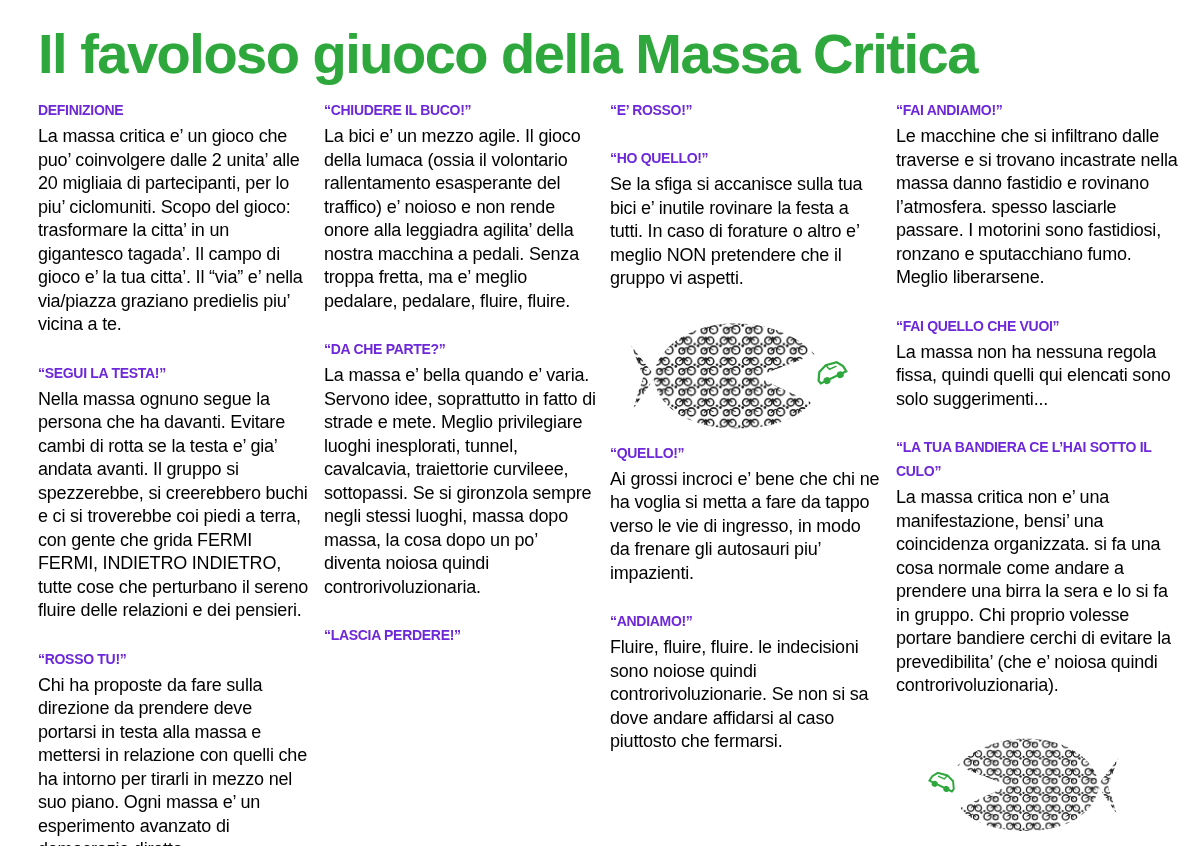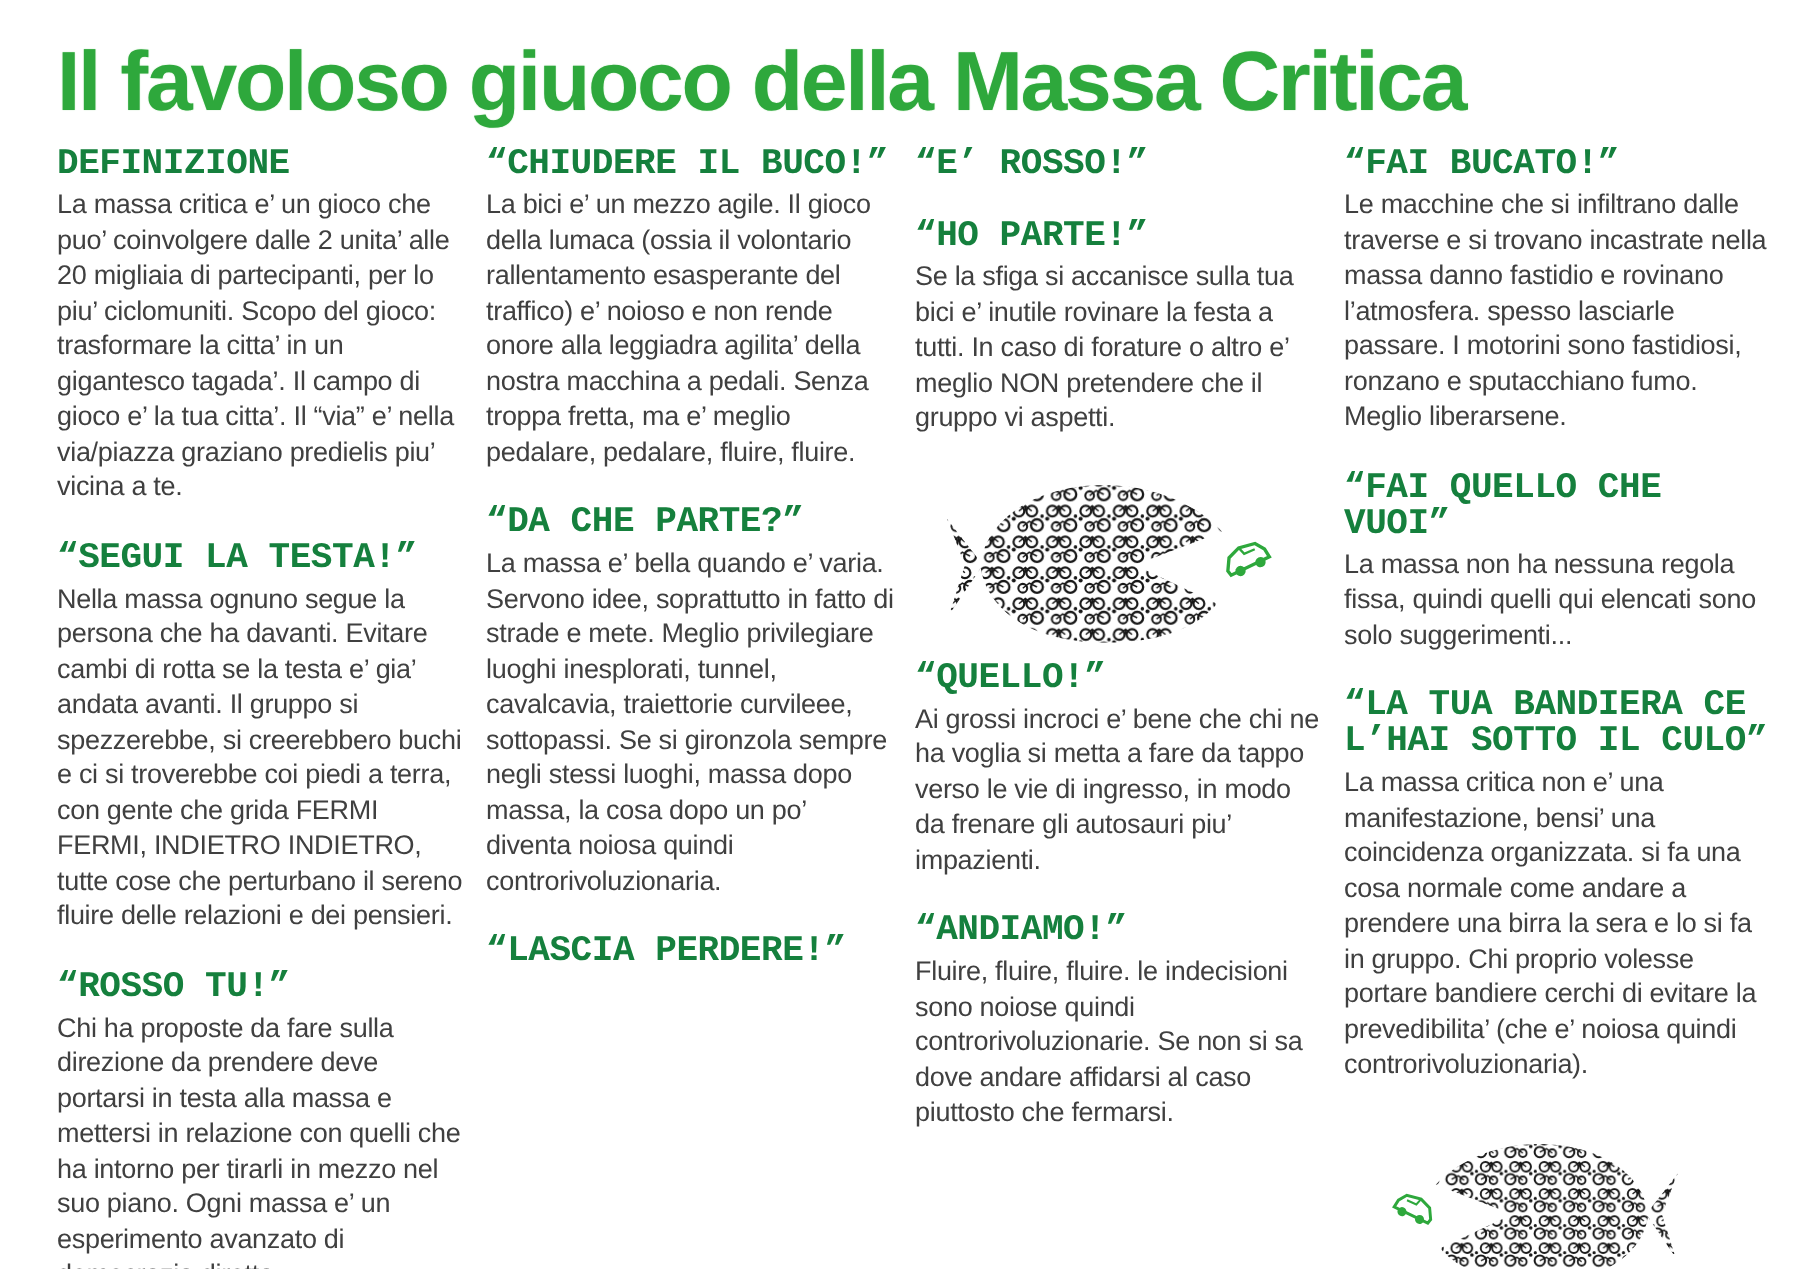"DEFINIZIONE" .section-heading { color: #15803d -> #6d28d9; font-family: Liberation Mono, monospace -> none; font-size: 24px -> 14px }
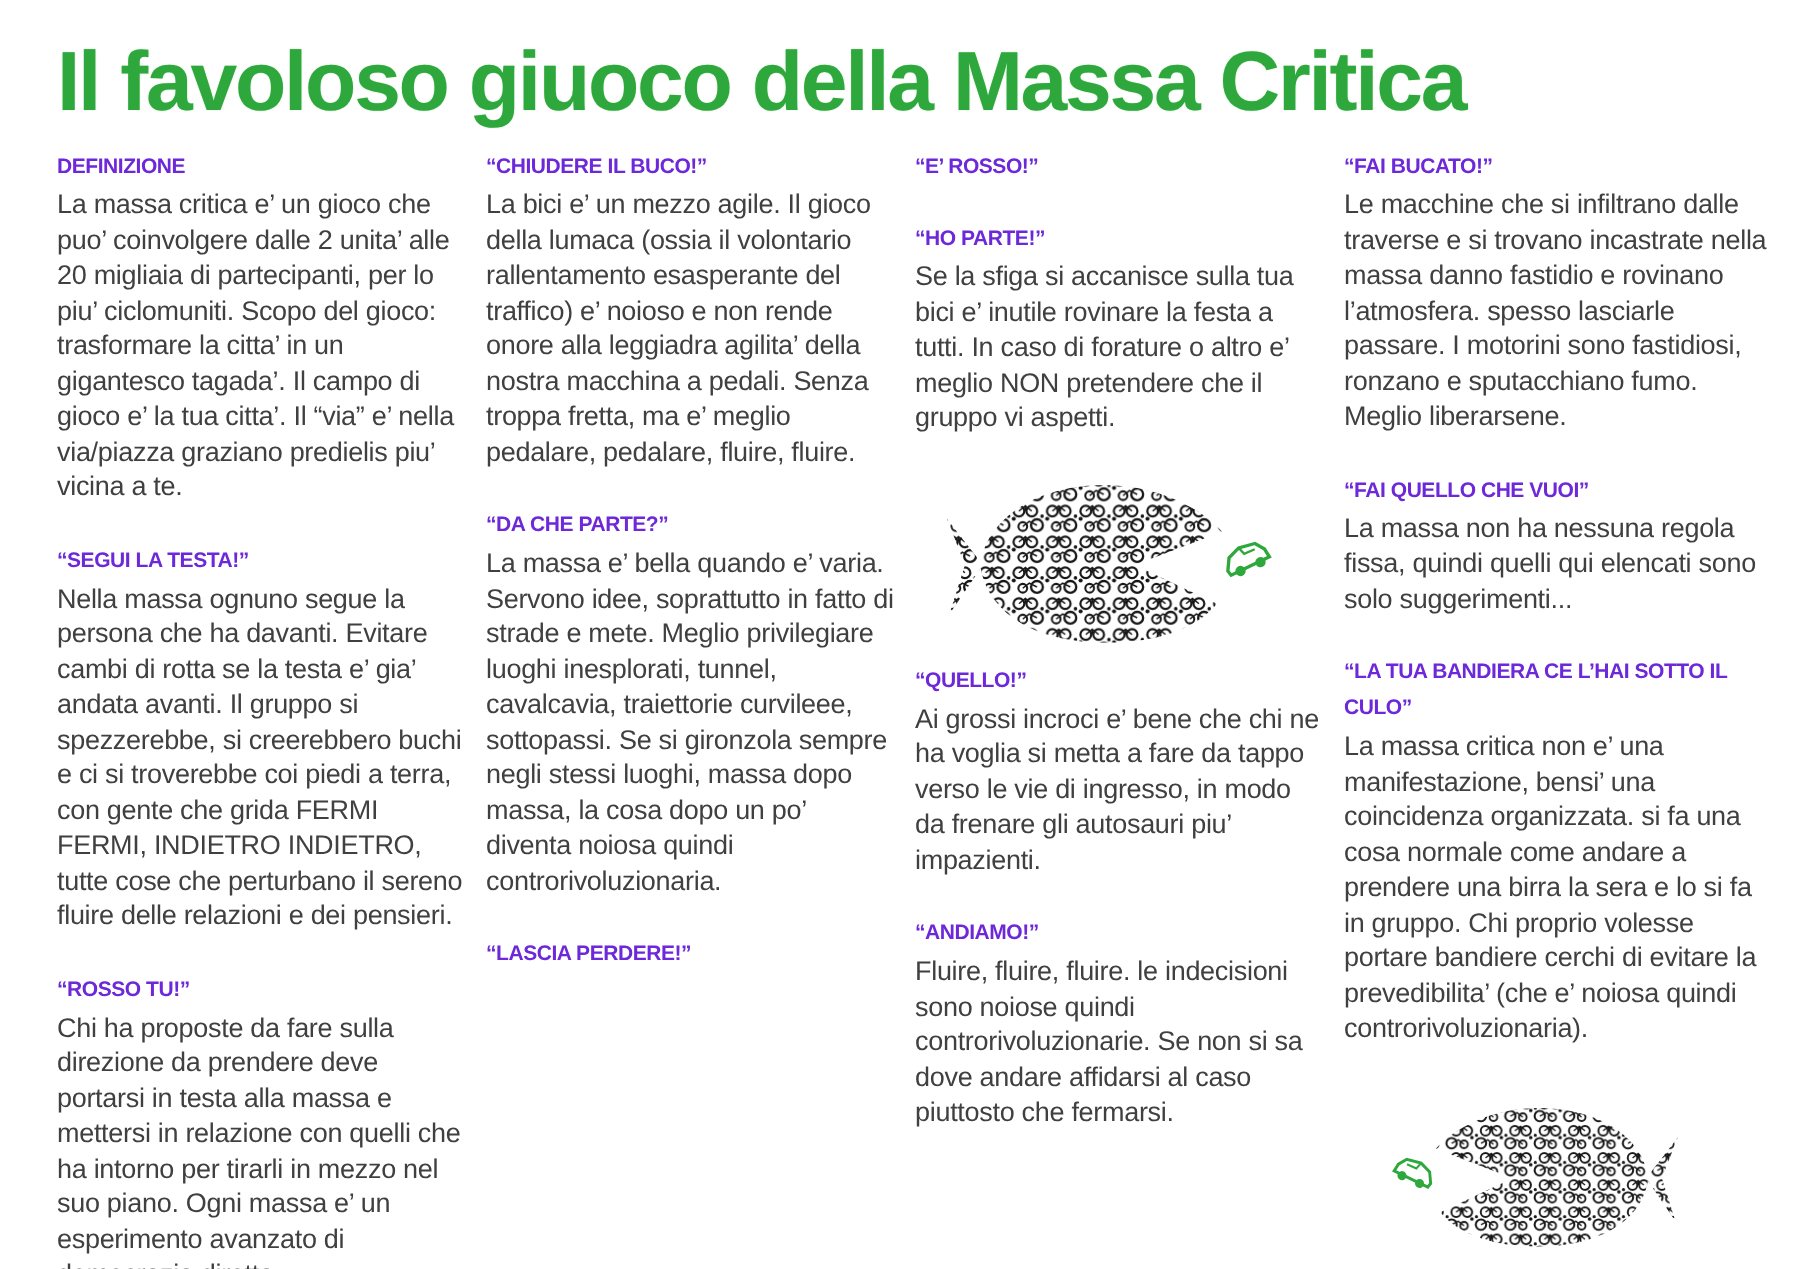"“FAI BUCATO!”" div.section-heading { text: BUCATO -> ANDIAMO }
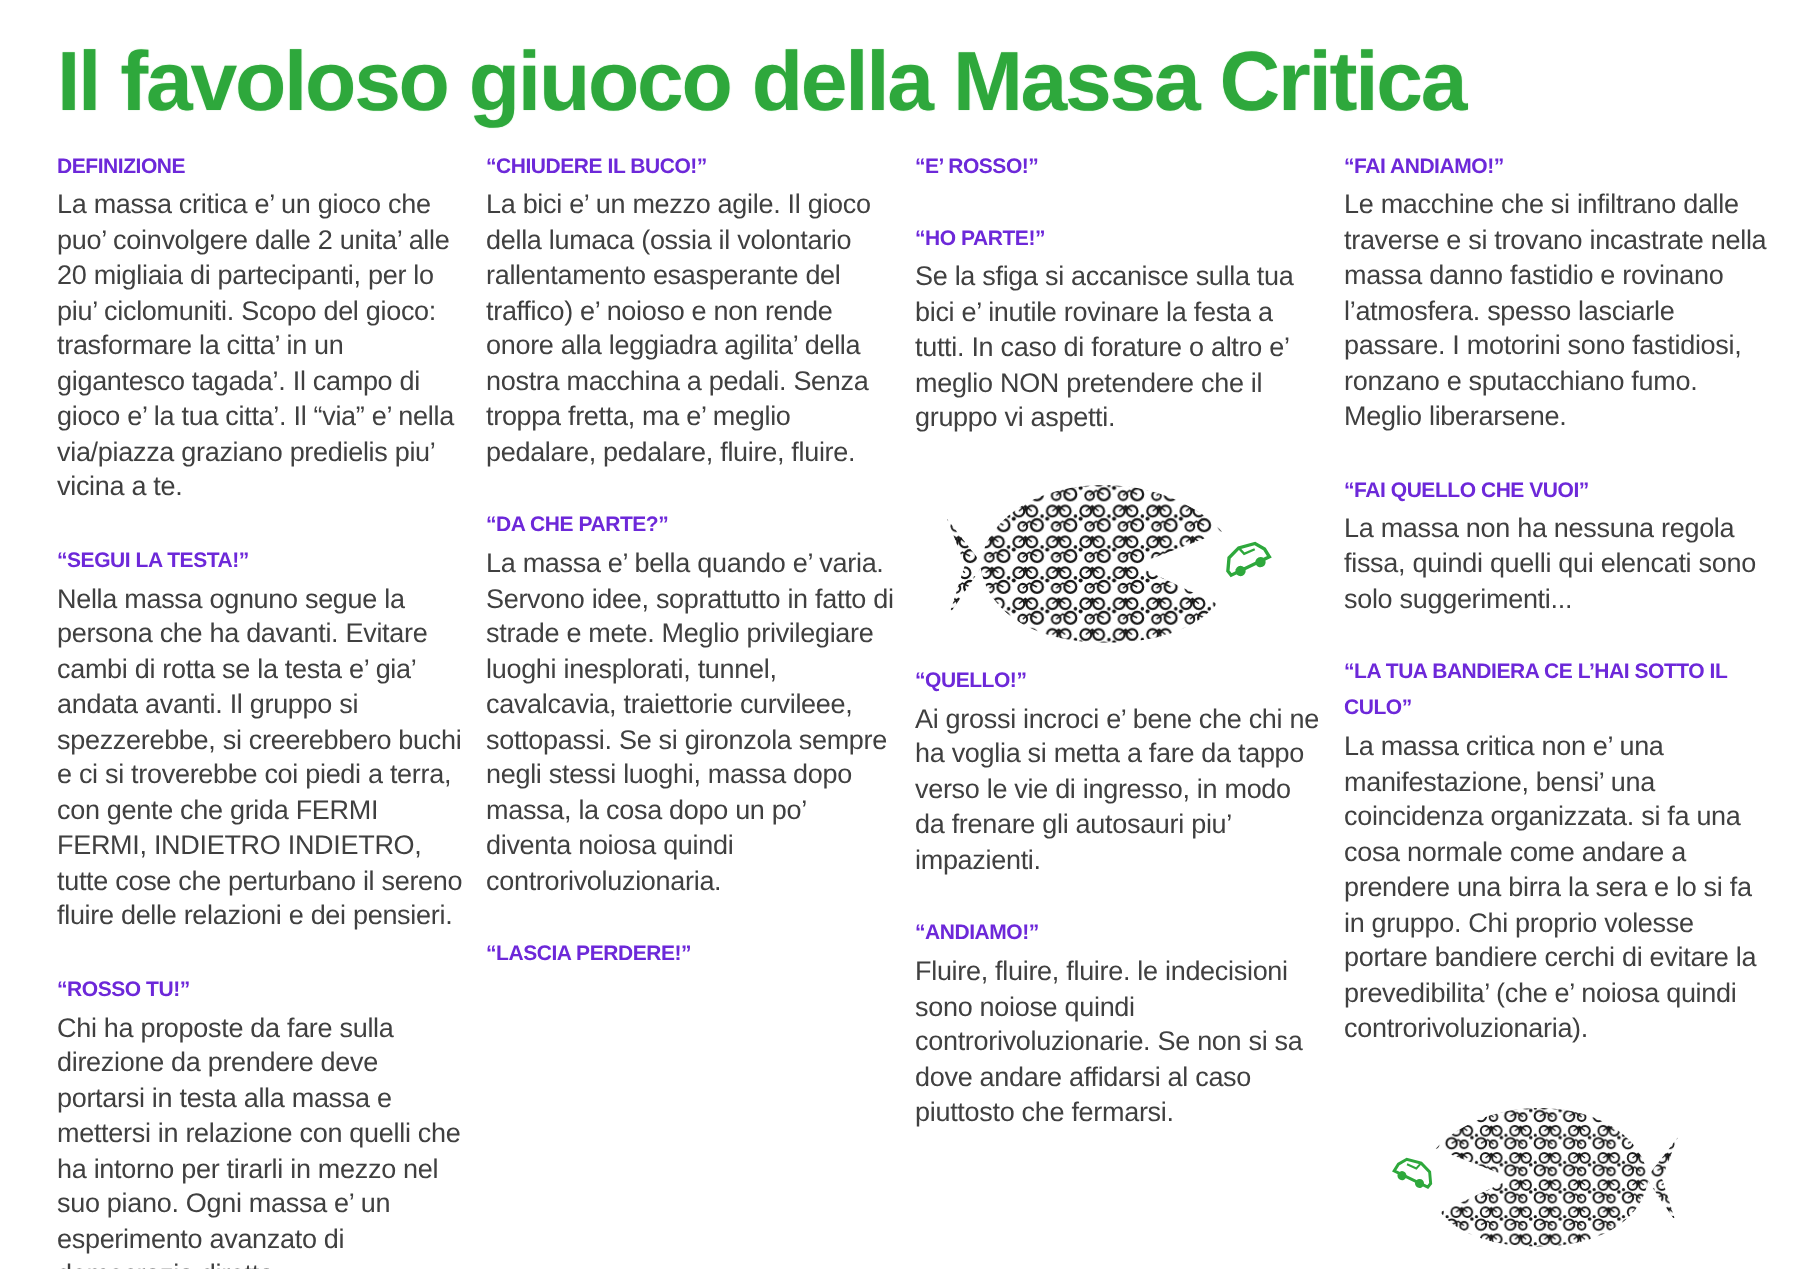"La massa critica e’ un" .section-body { color: #404040 -> #000000 }
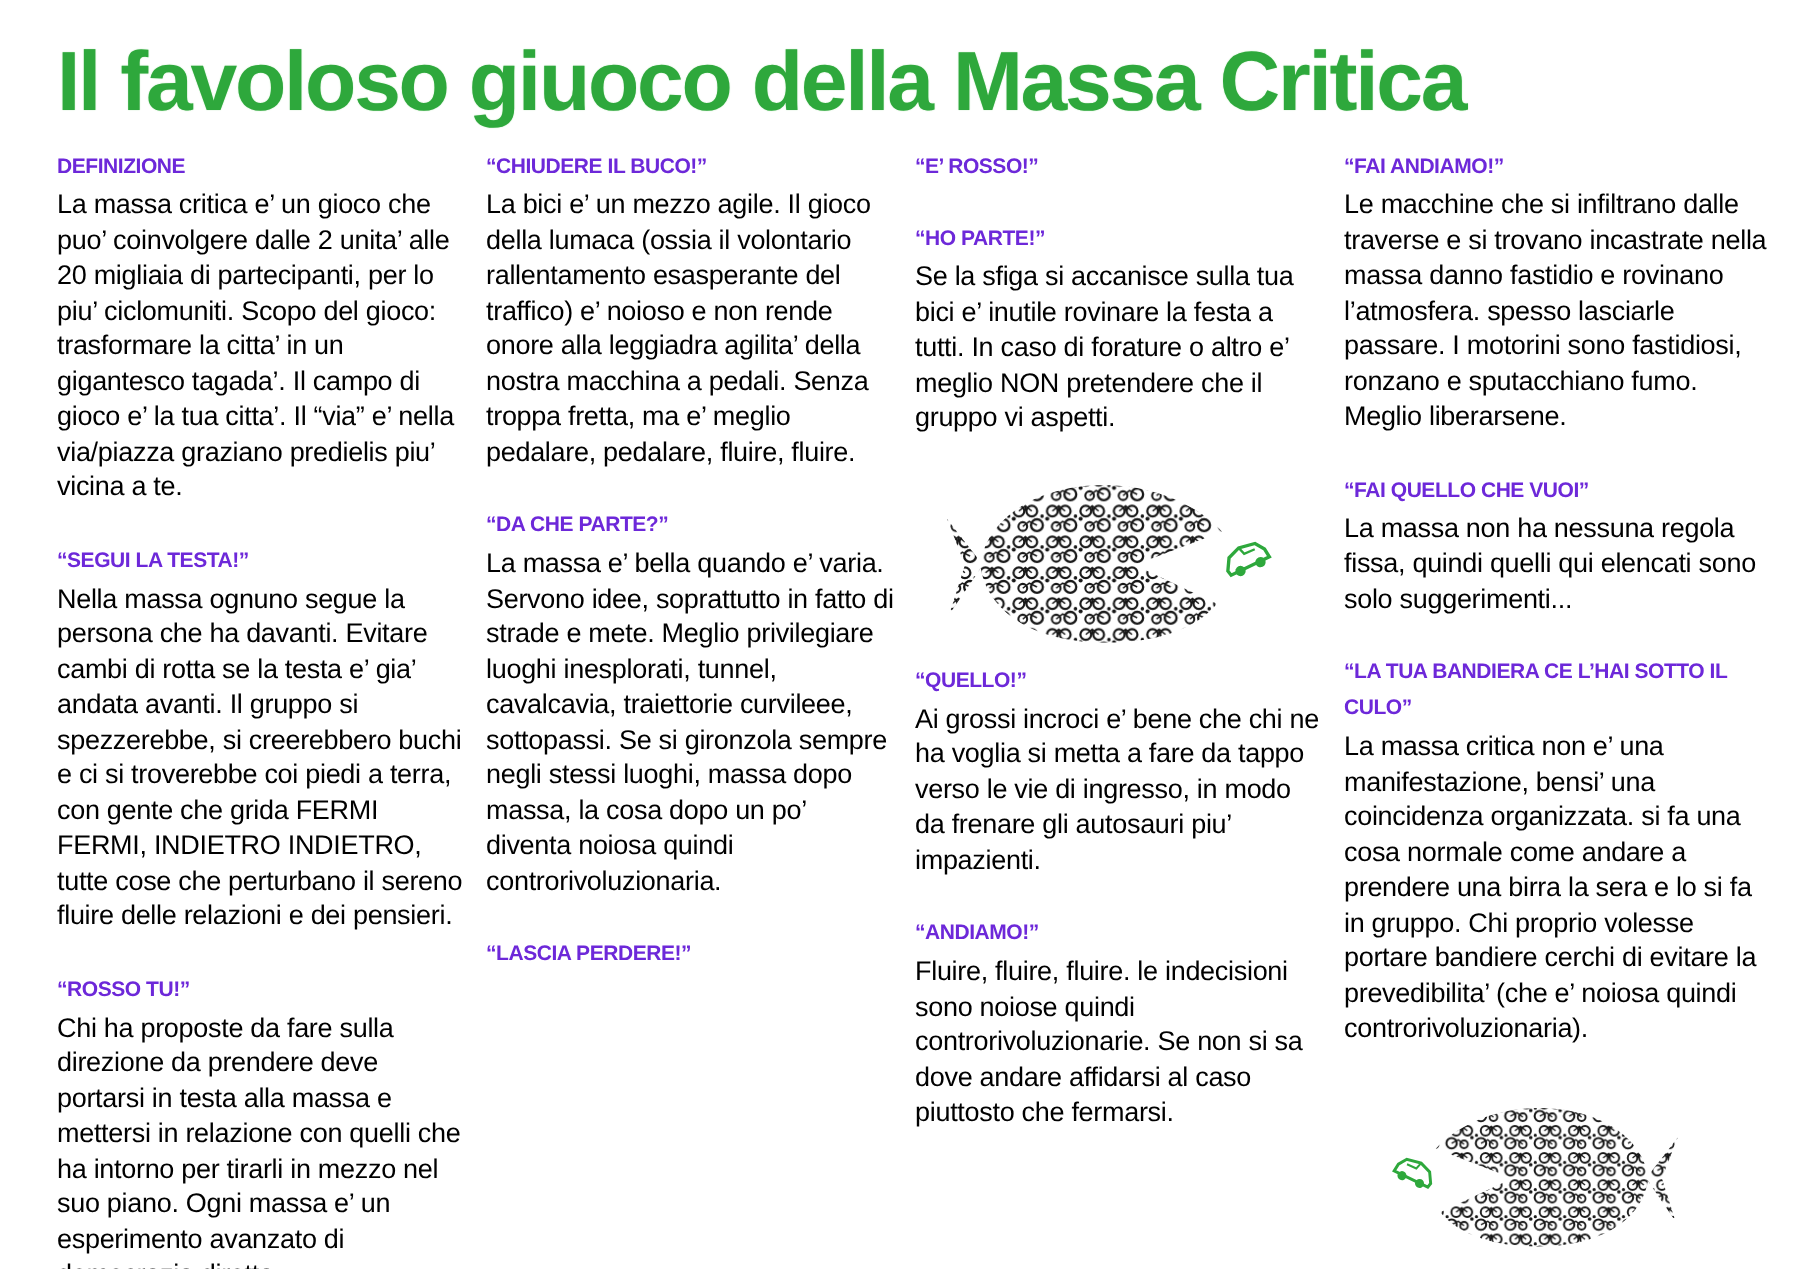"“HO PARTE!”" div.section-heading { text: PARTE -> QUELLO }
